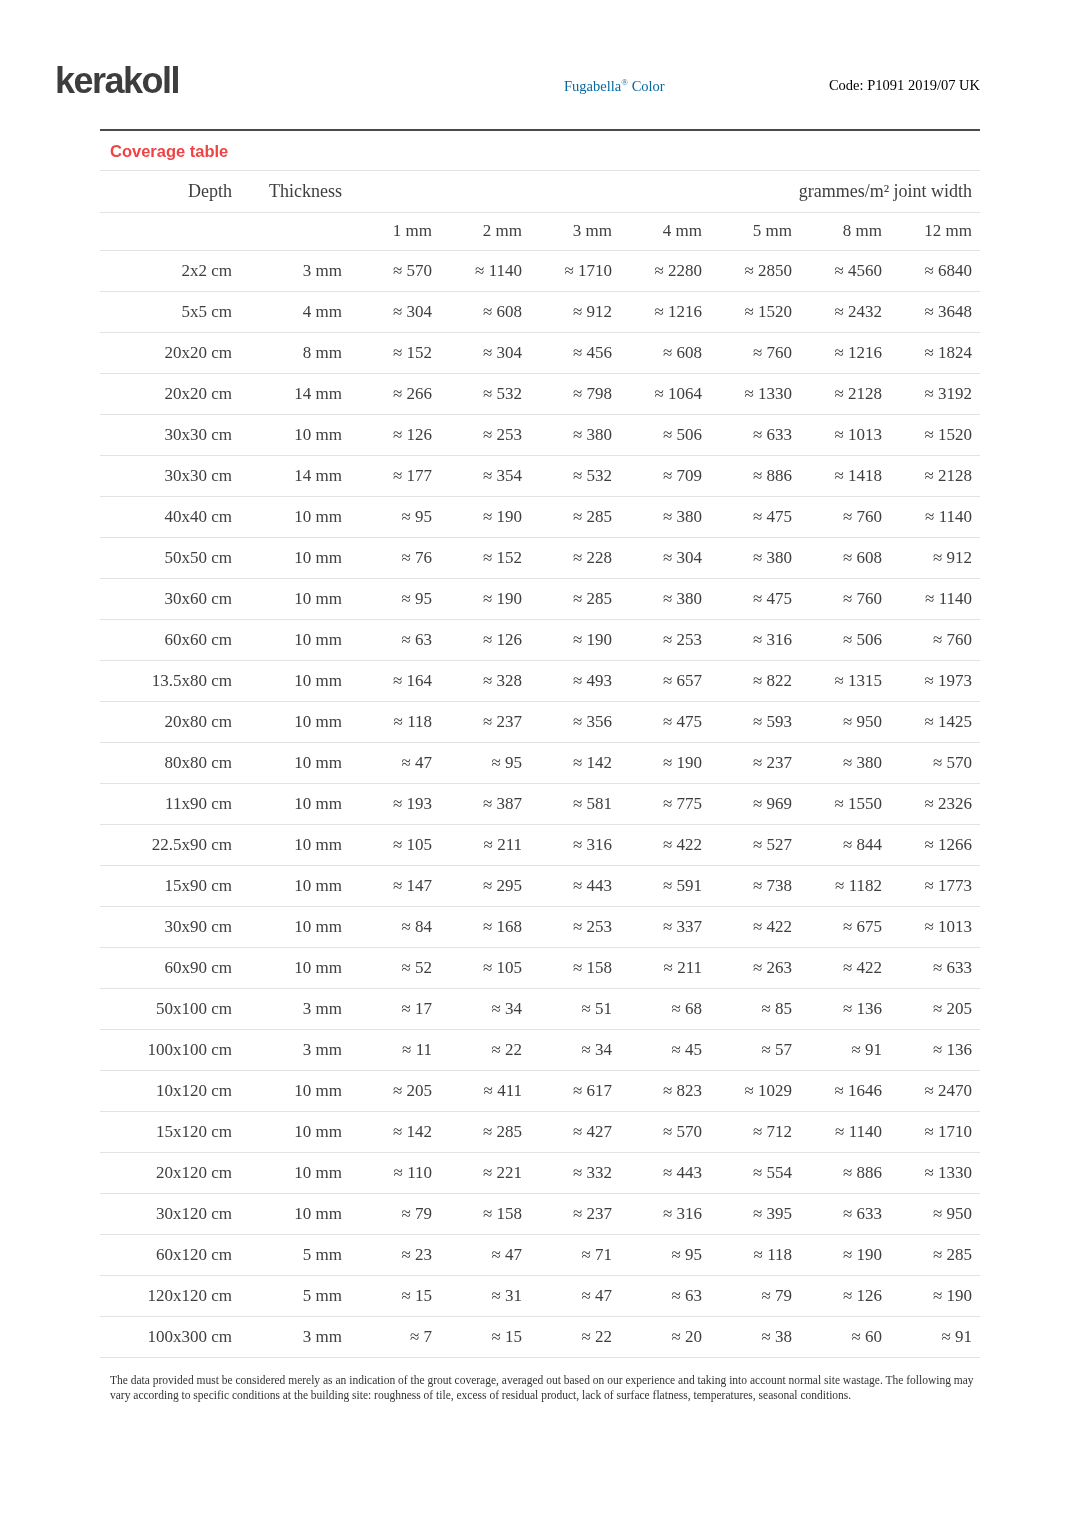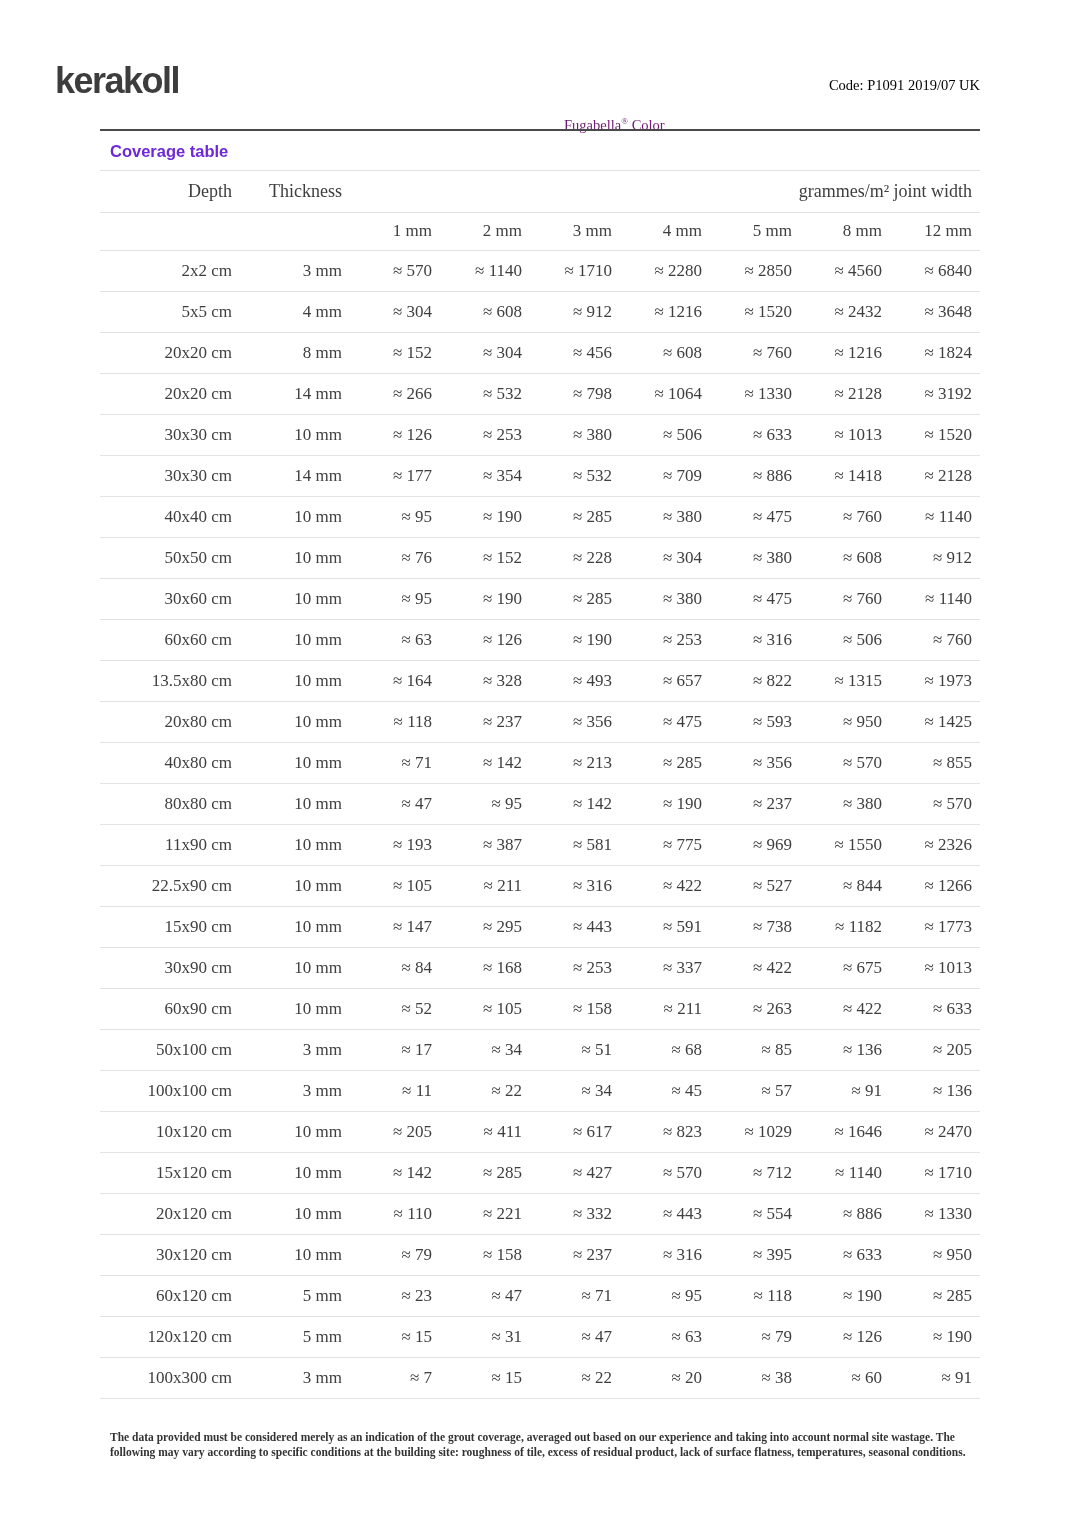"Fugabella® Color" .product-name { color: #701a75 -> #0369a1; margin-top: 39px -> none }
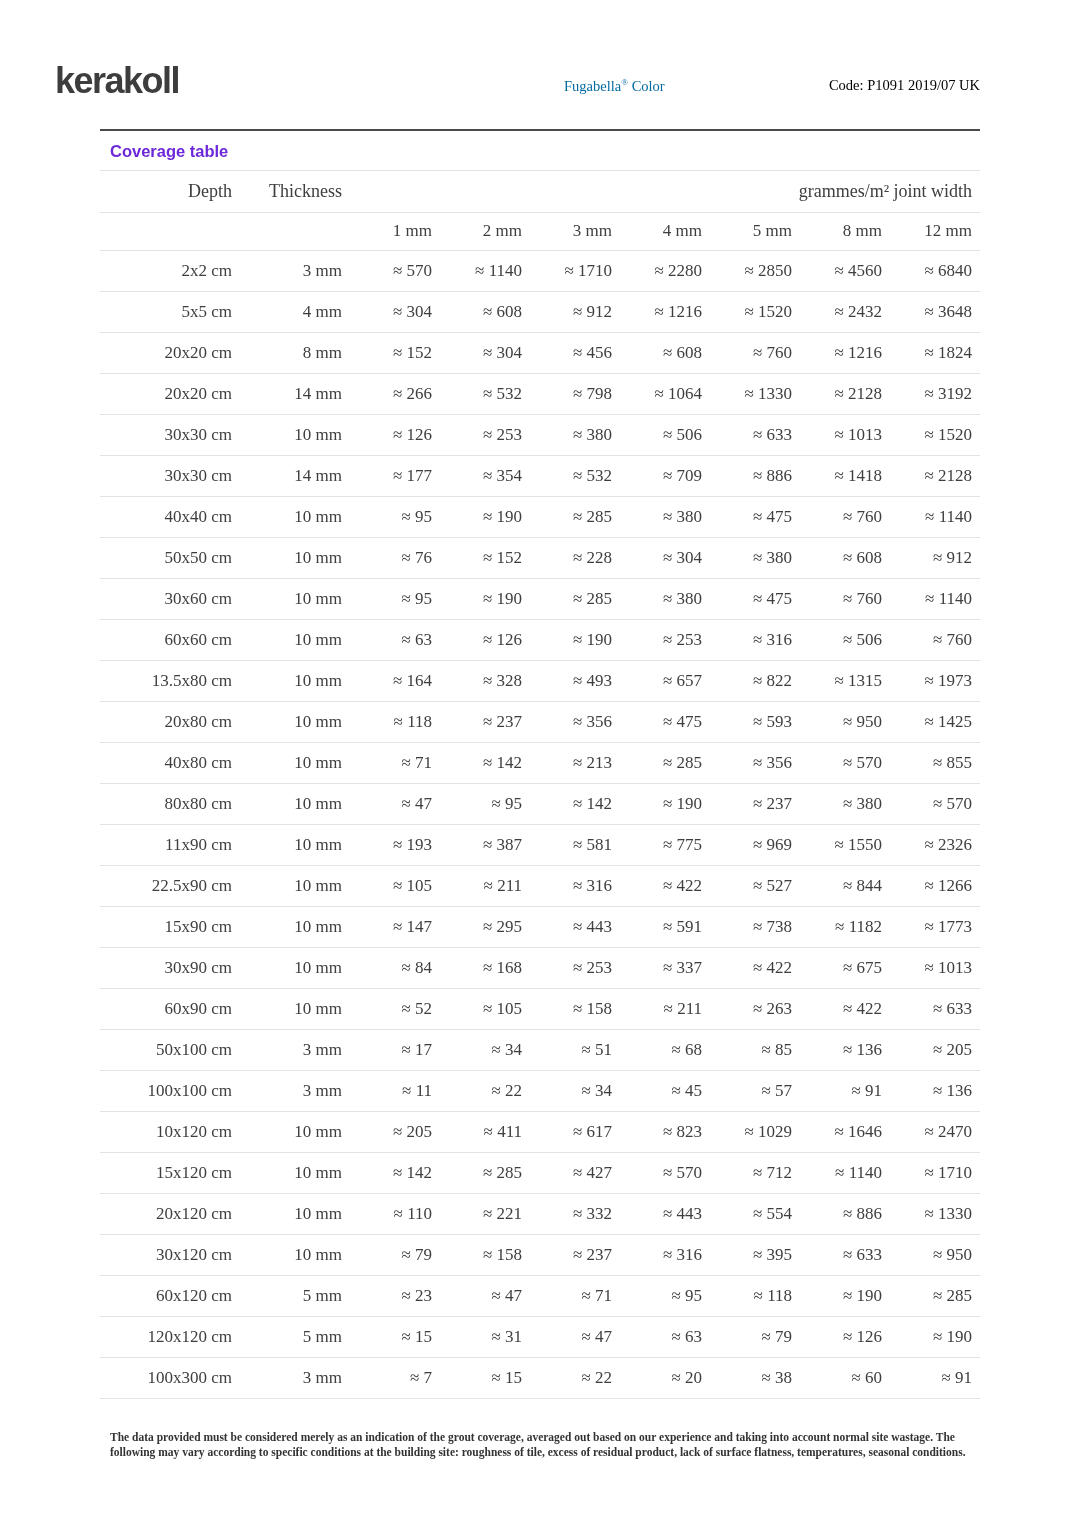"Coverage table" .section-title { color: #6d28d9 -> #ef4444 }
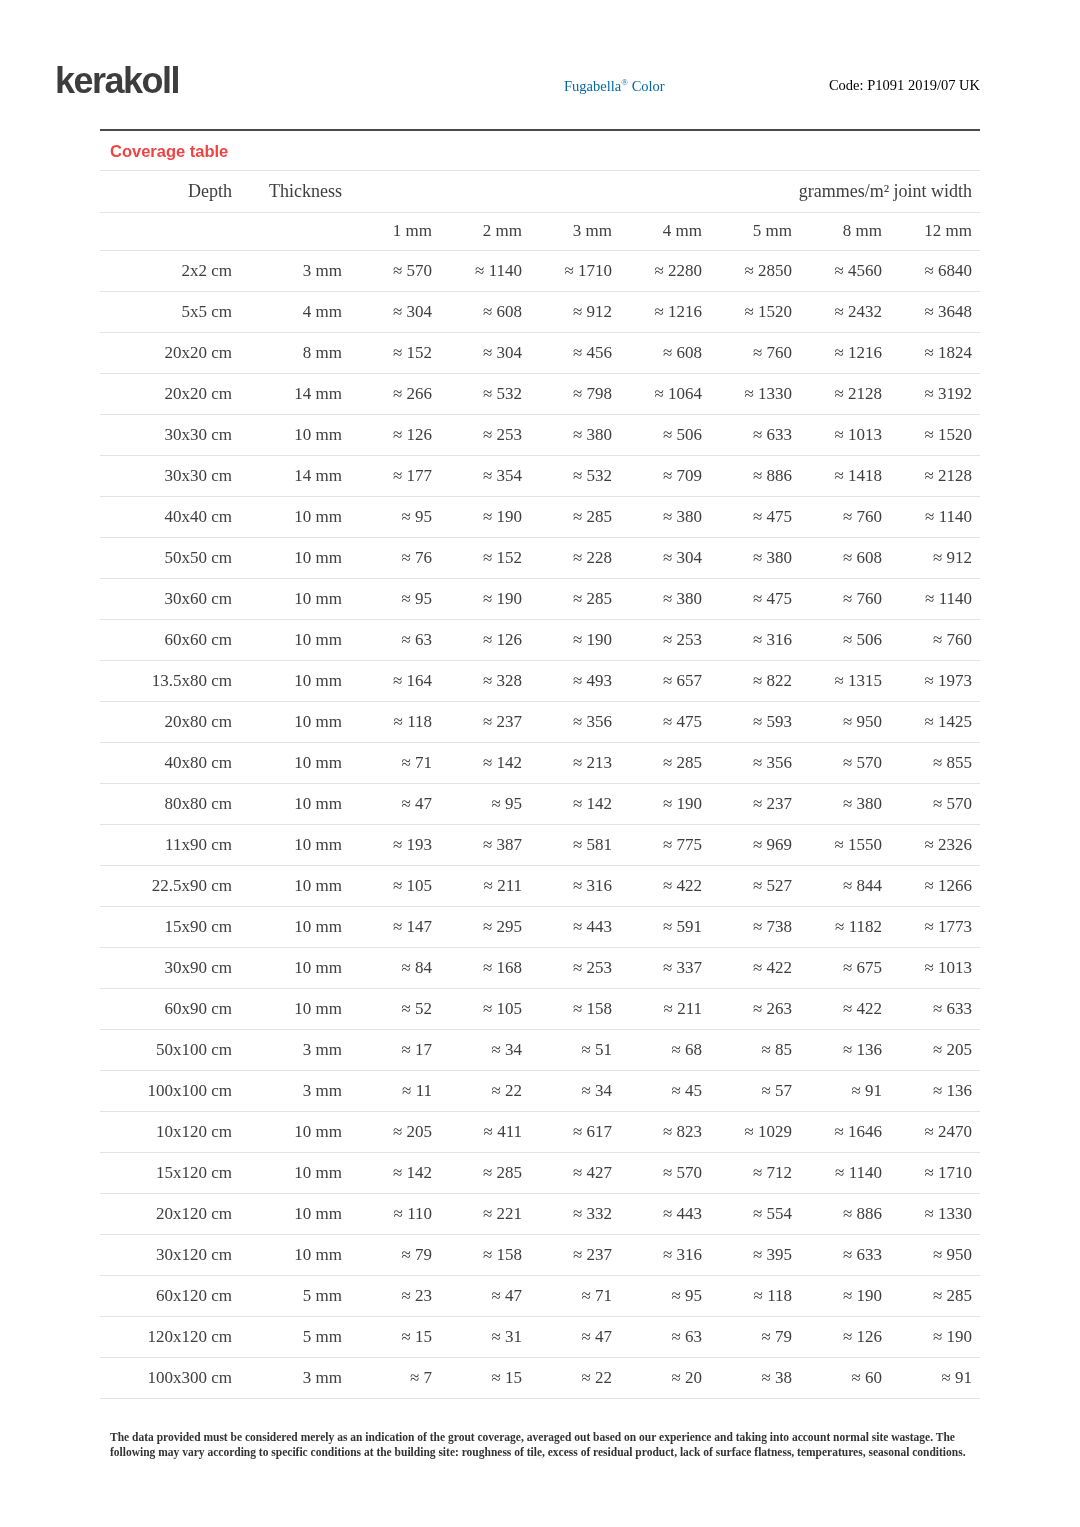"40x80 cm" tr { html: <tr> <td>40x80 cm</td> <td>10 mm</td> <td>≈ 71</td> <td>≈ 142</td> <td>≈ 213</td> <td>≈ 285</td> <td>≈ 356</td> <td>≈ 570</td> <td>≈ 855</td> </tr> -> none }
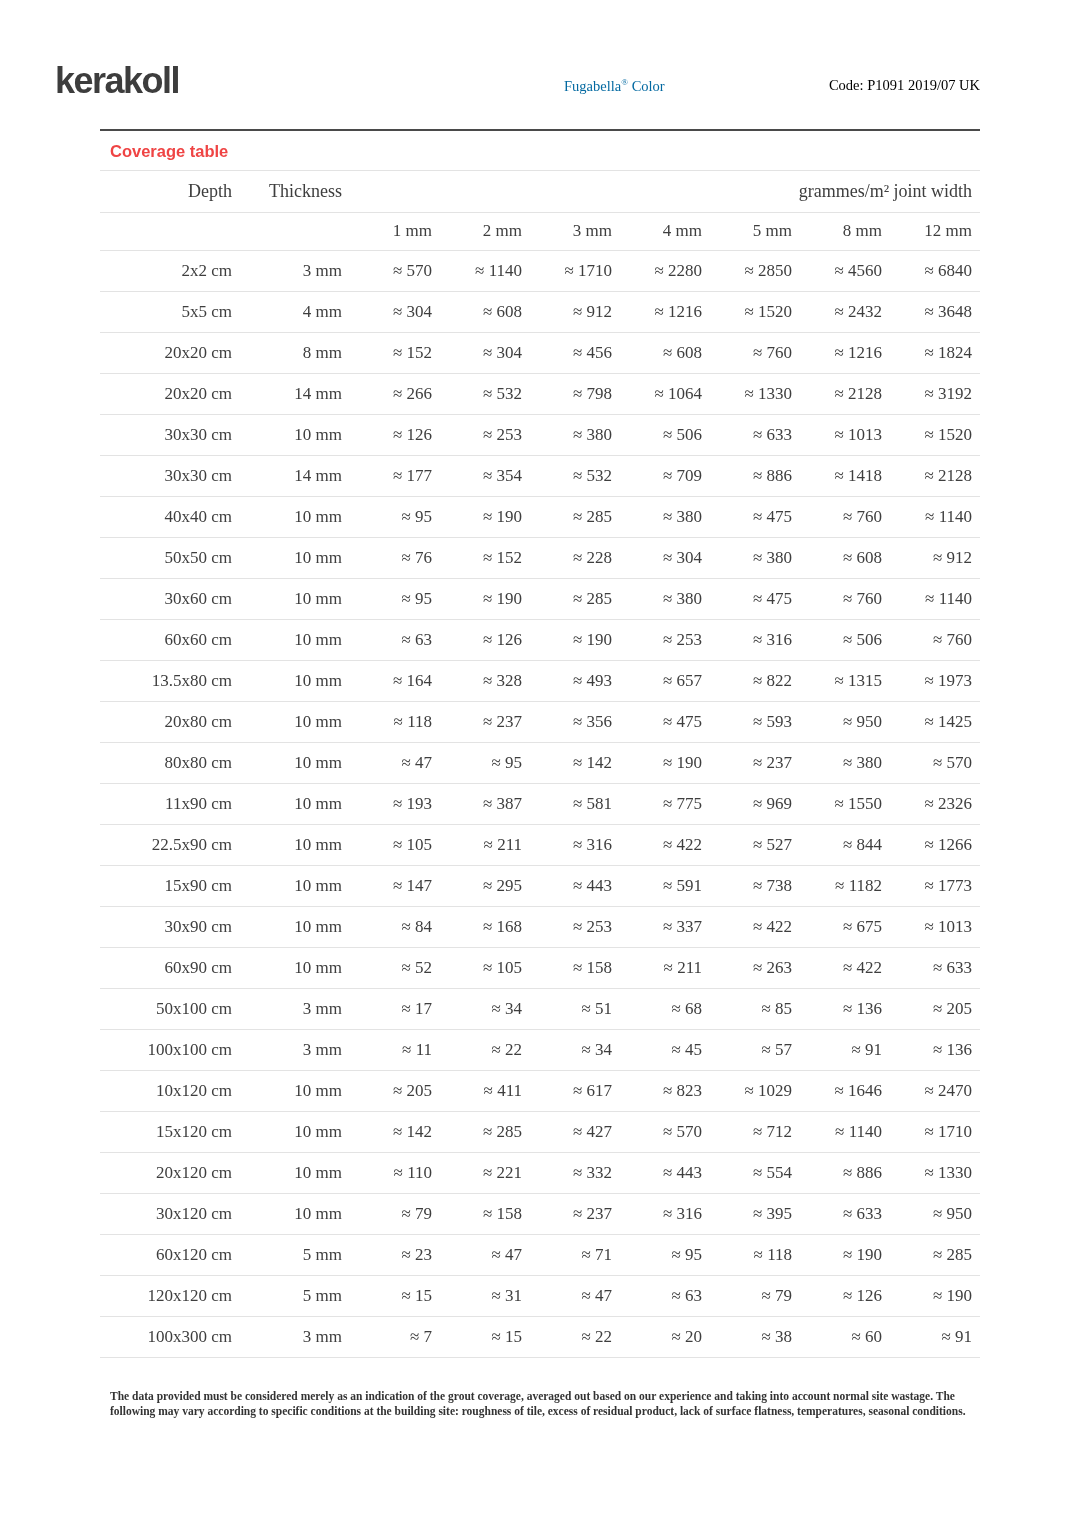"The data provided must be" .footnote { font-weight: 700 -> 400; margin: 31px 0 0 0 -> 15px 0 0 0 }
